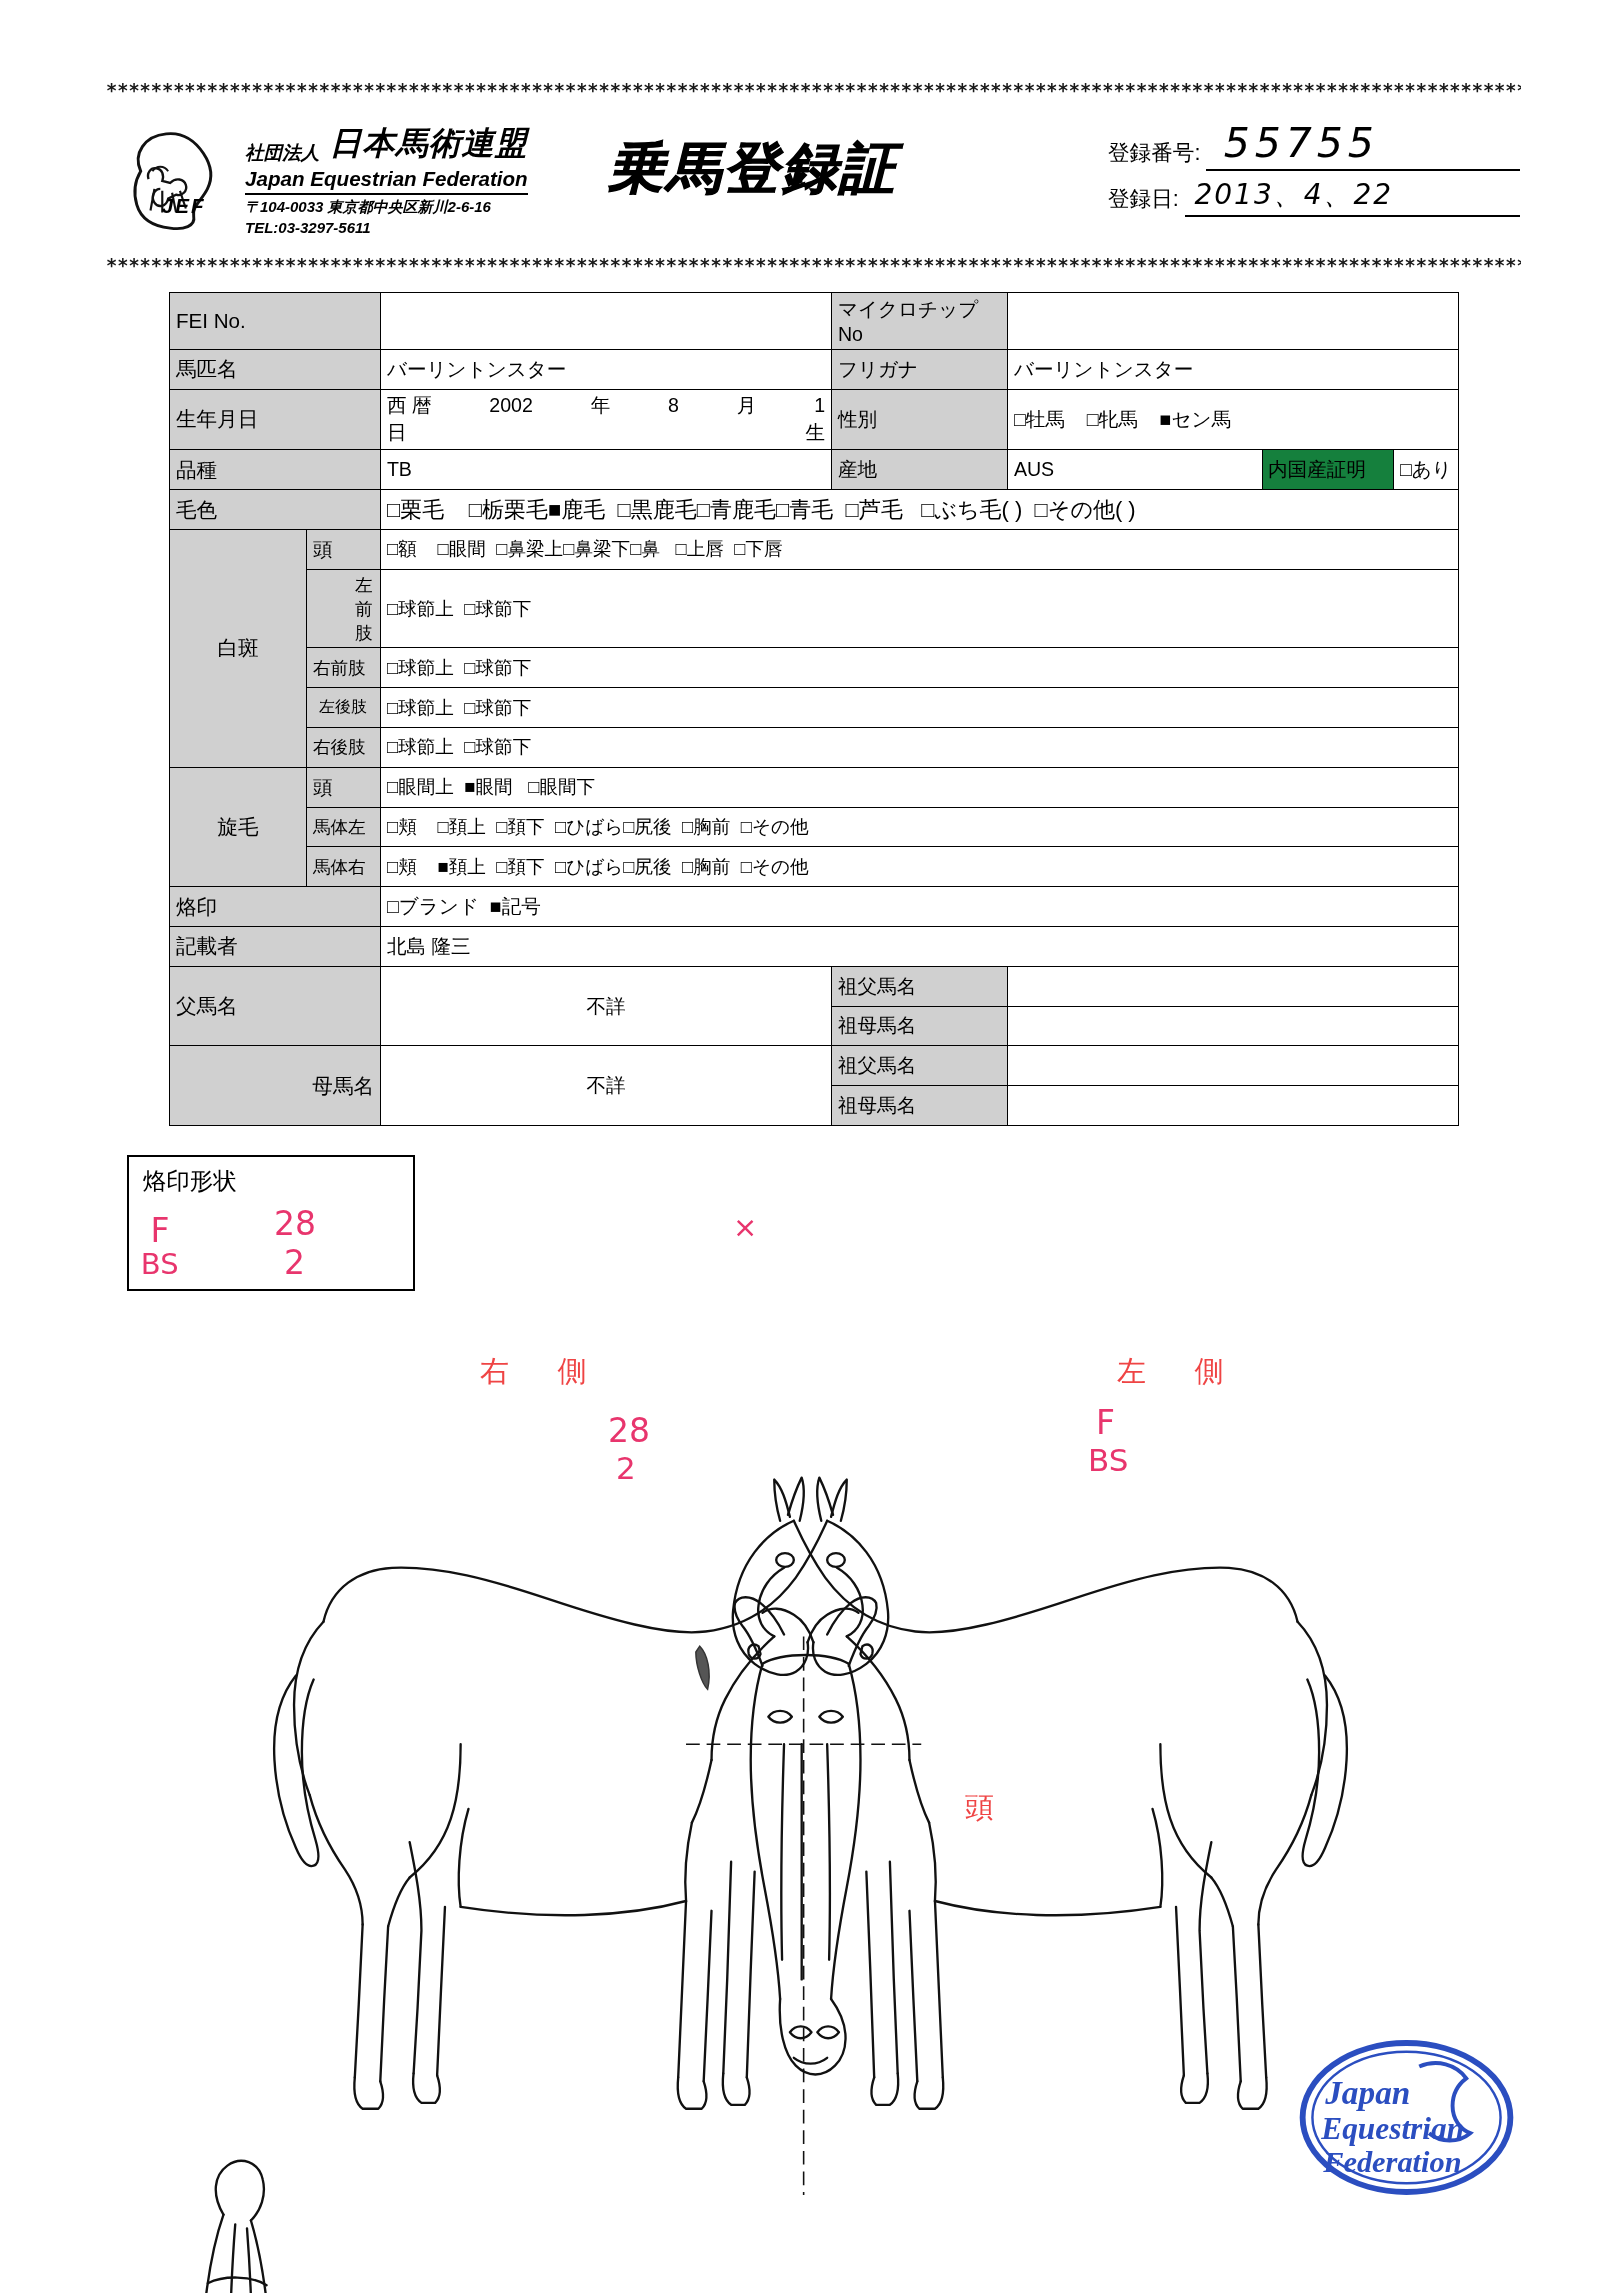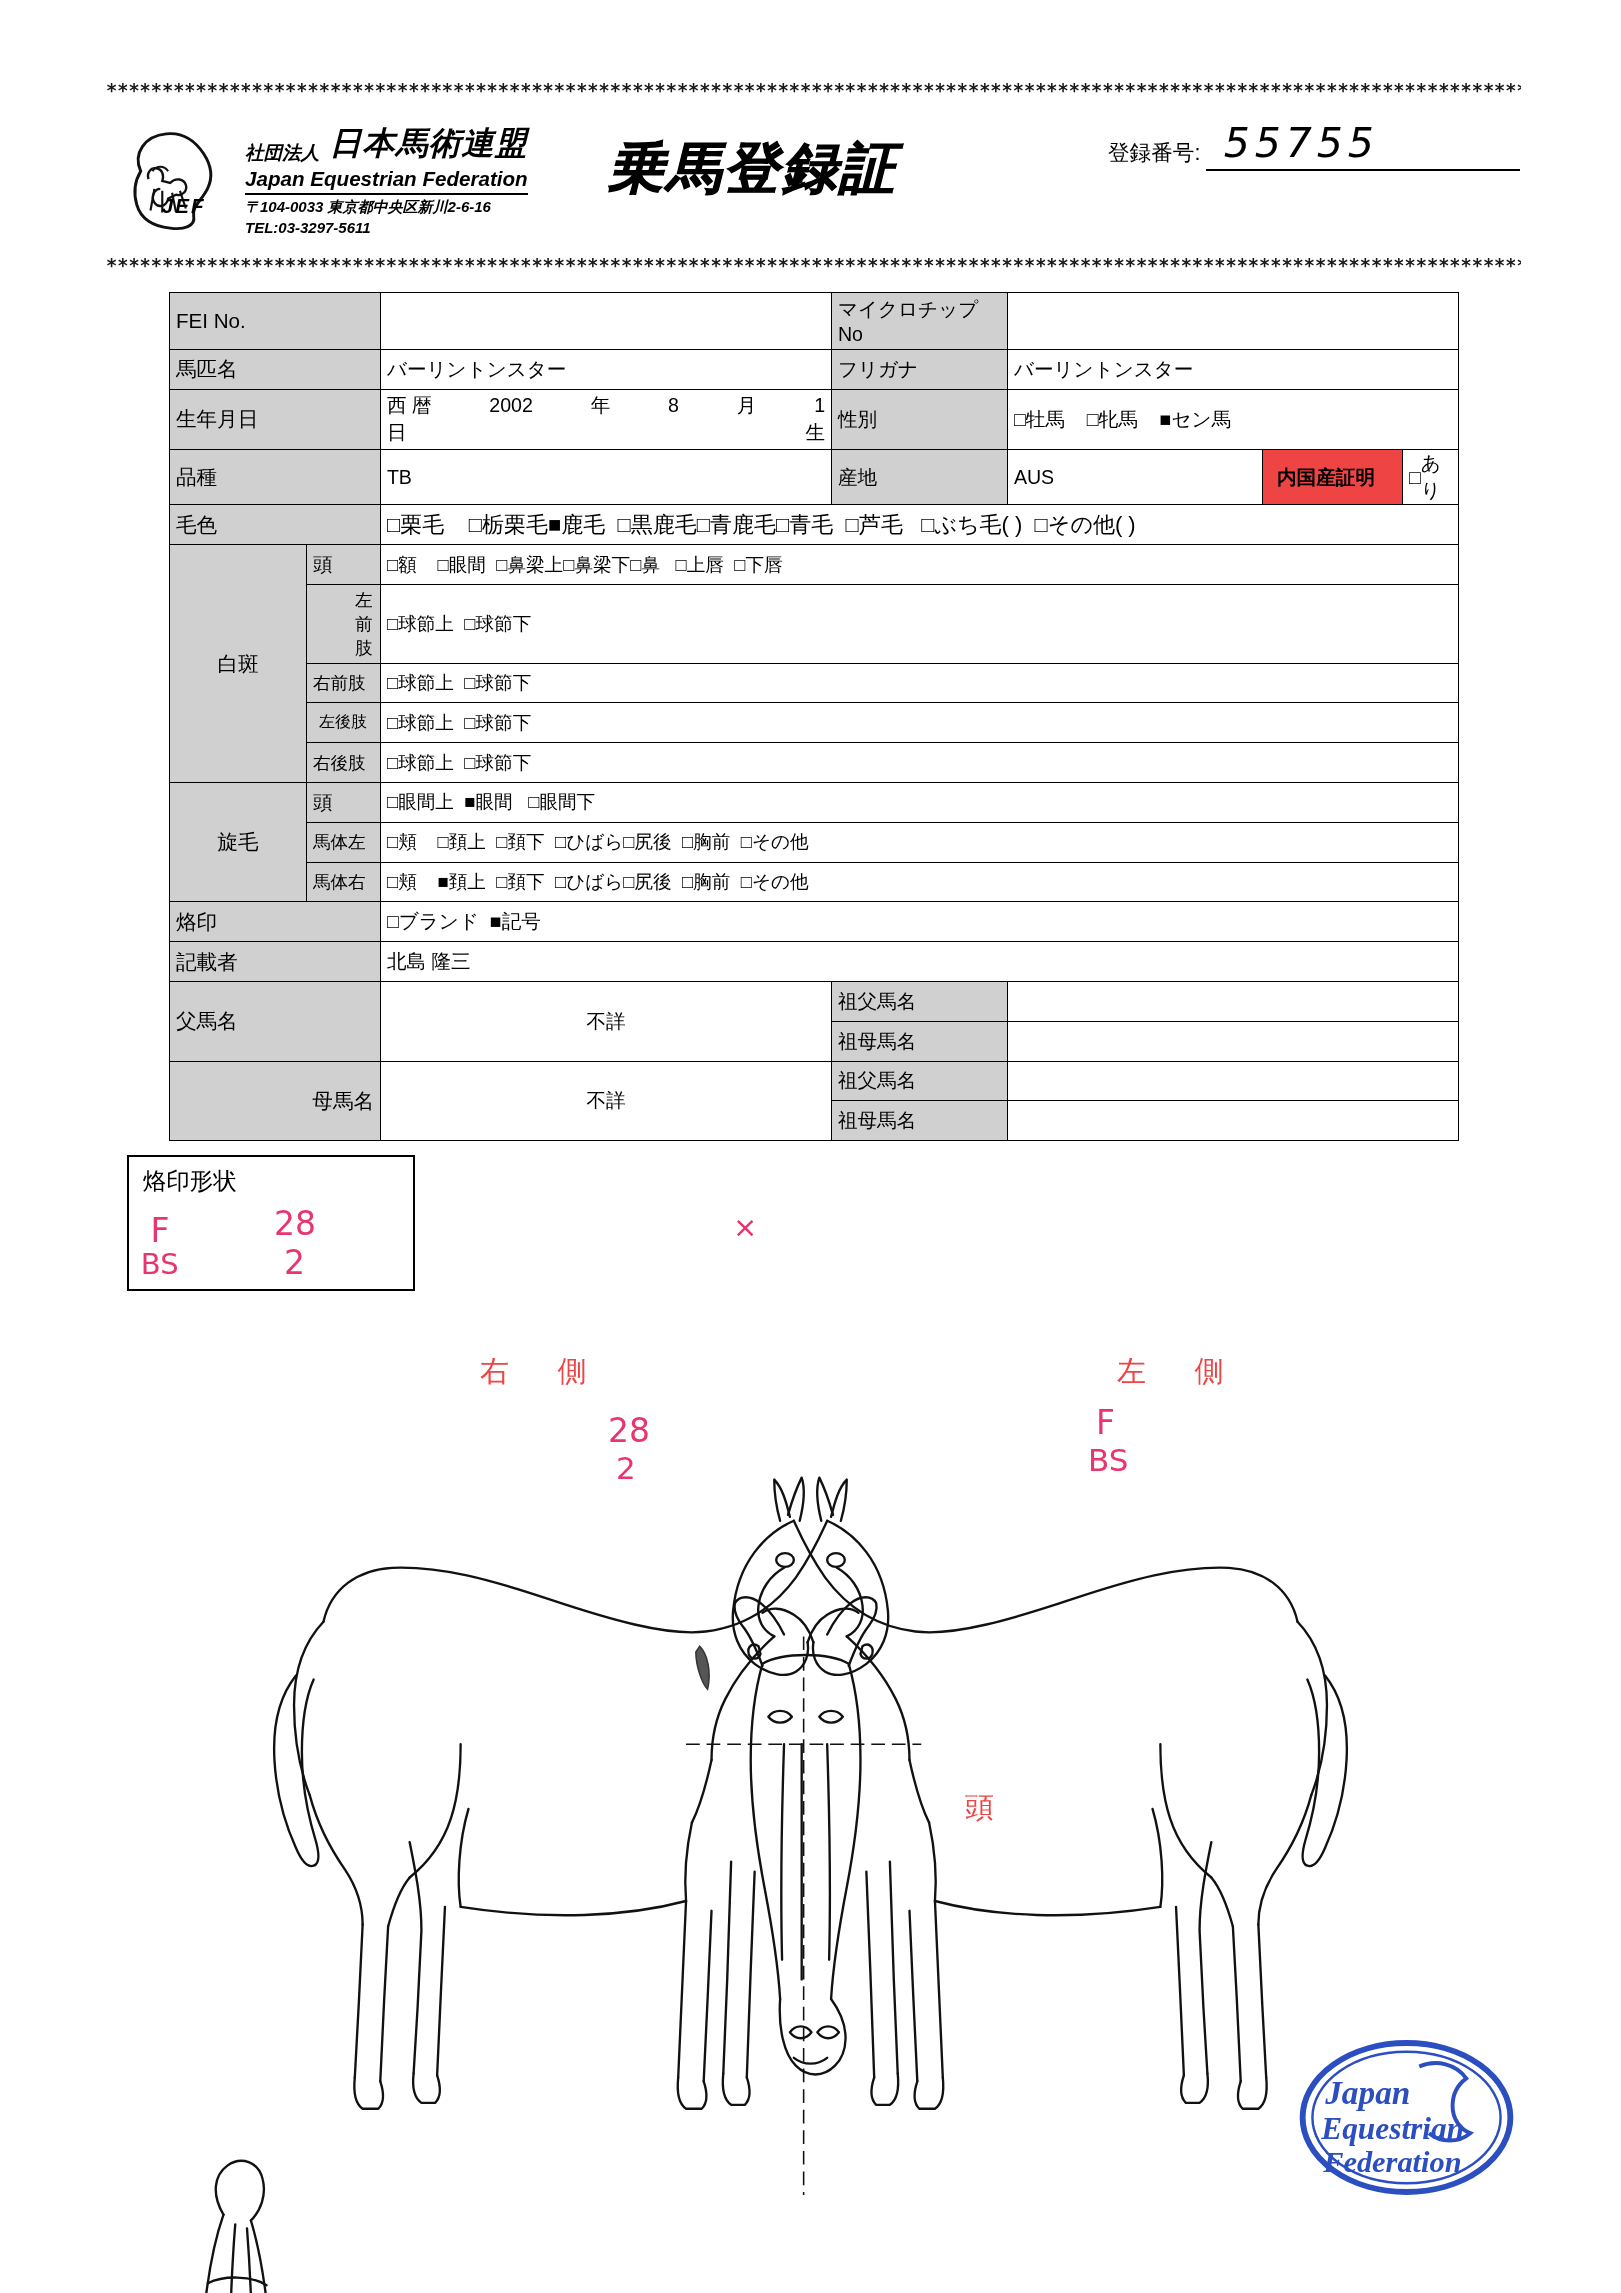"登録日:" div.reg-row { html: none -> <div> <span>登録日:</span> <span> <span>2013、4、22</span> </span> </div> }
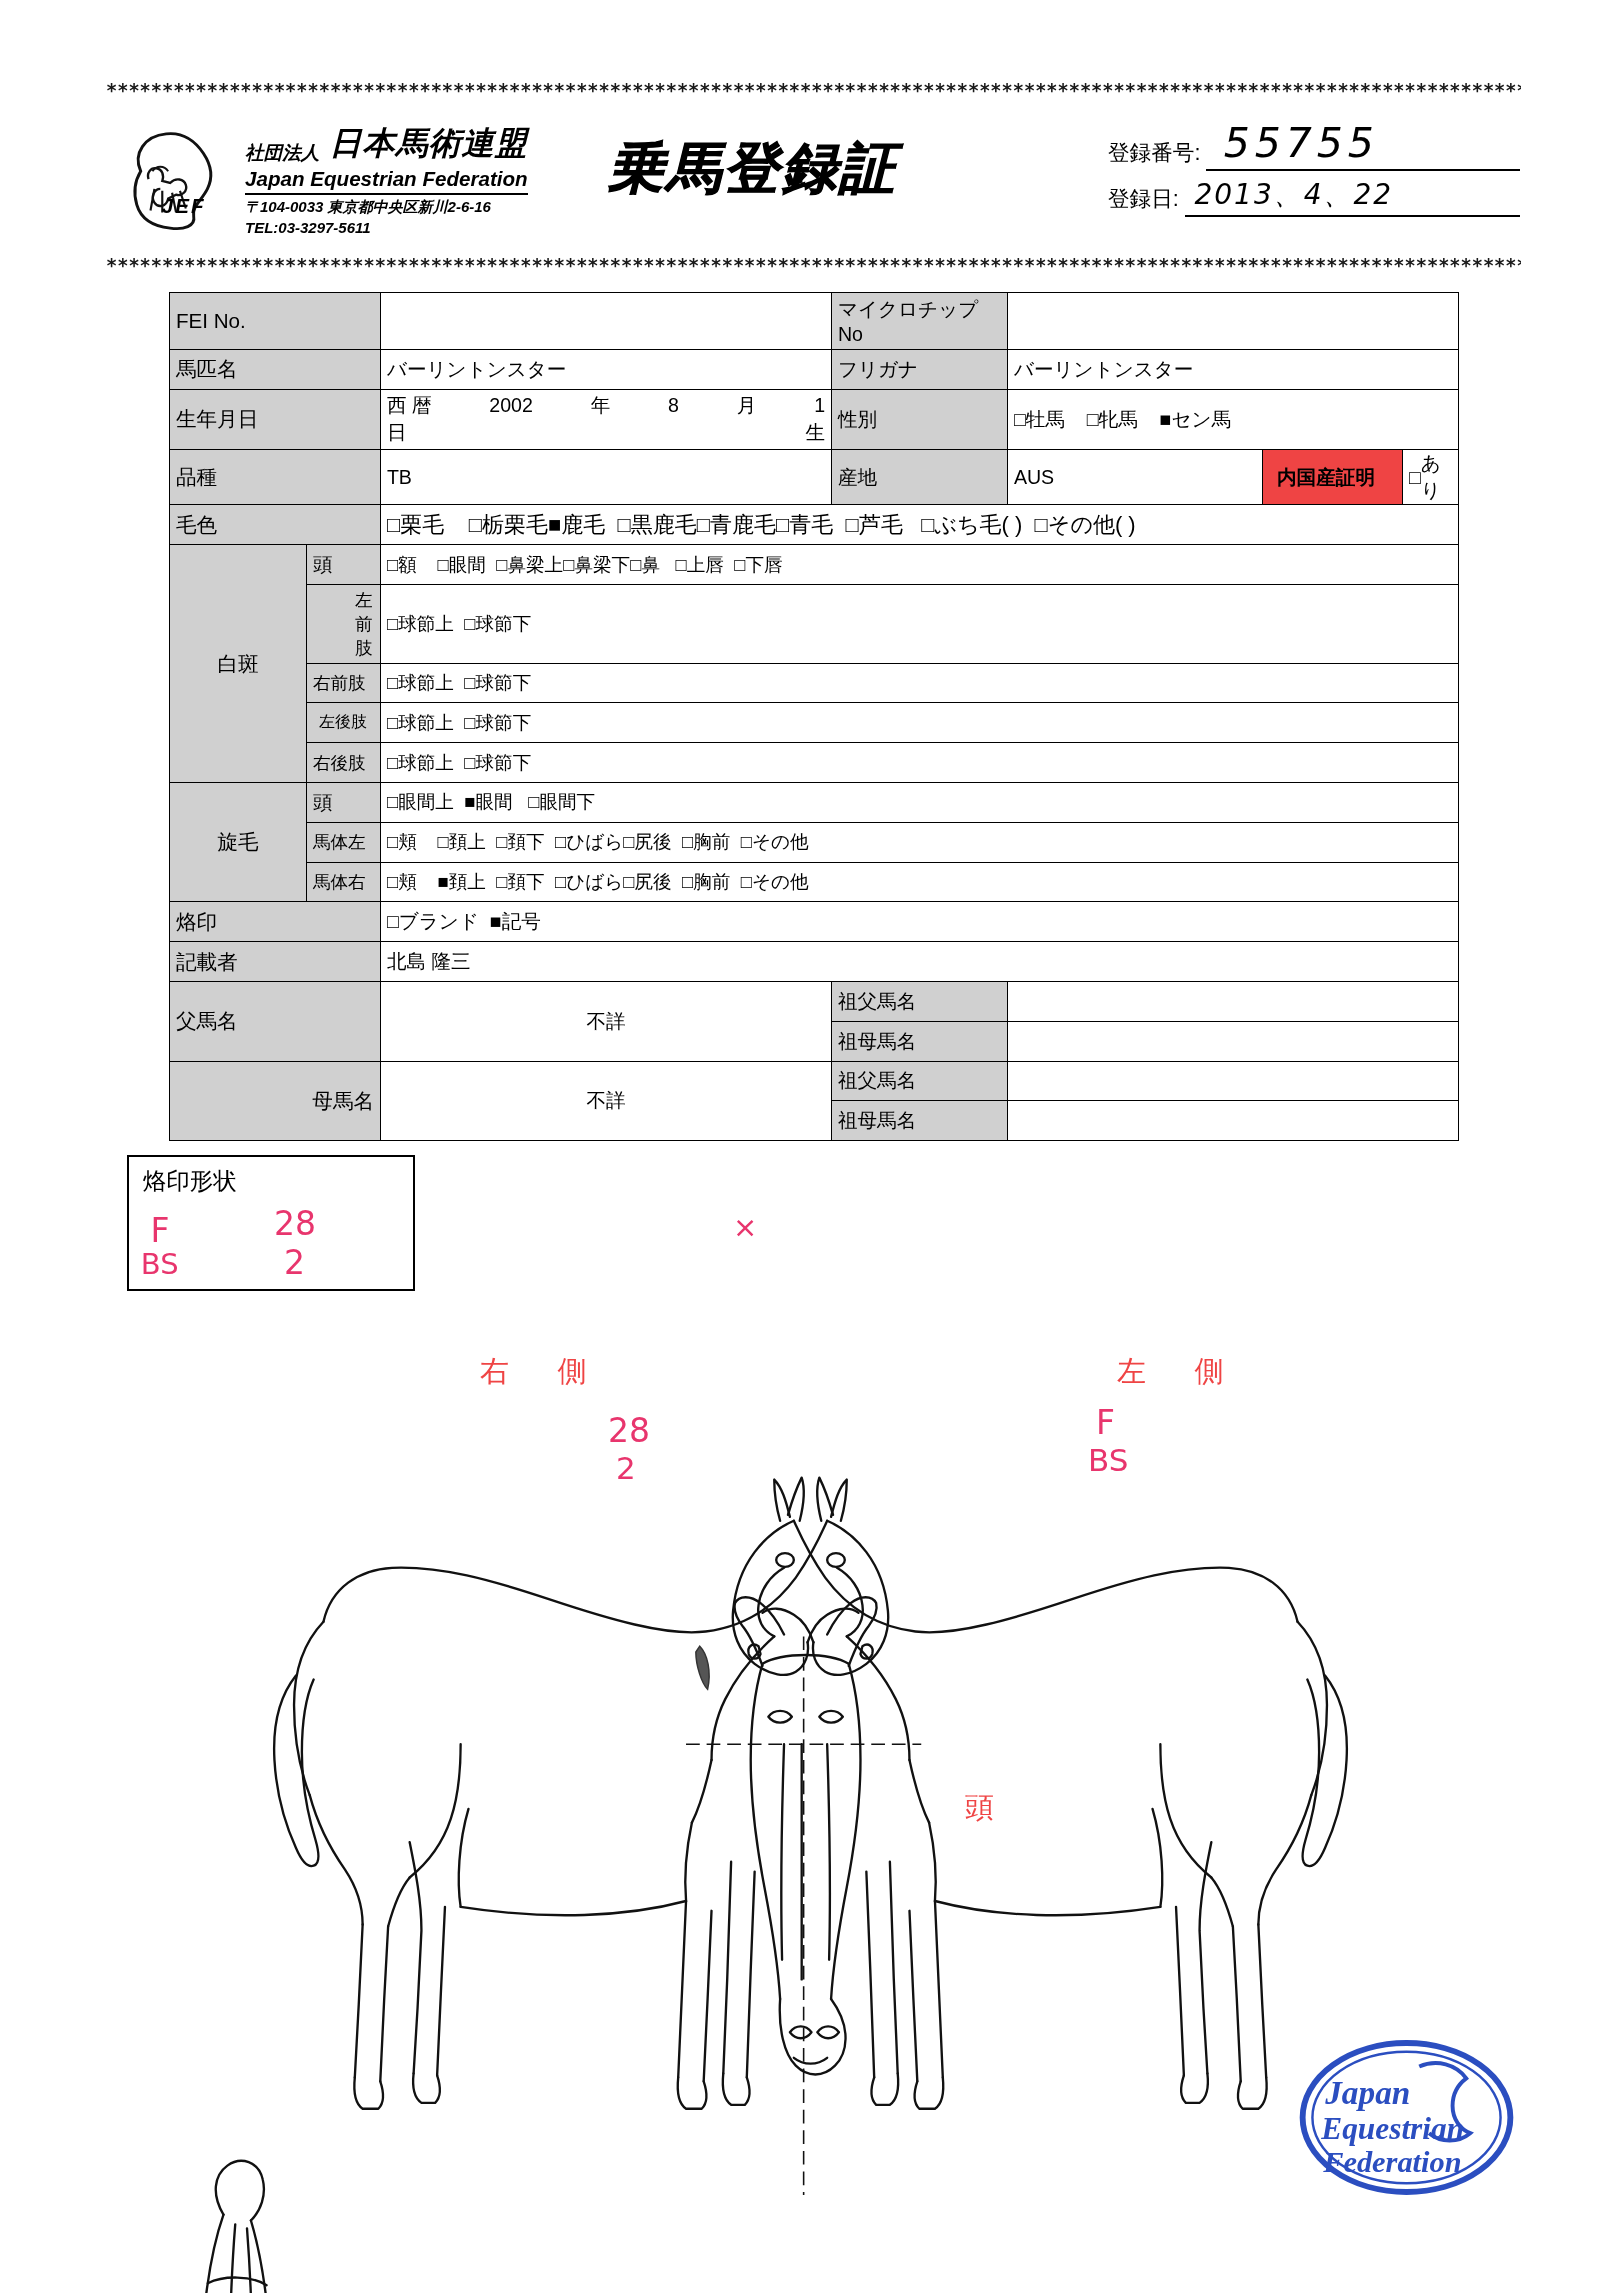"内国産証明" div.lbl2 { background: #ef4444 -> #15803d; font-weight: bold -> none; padding-left: 14px -> 5px }
